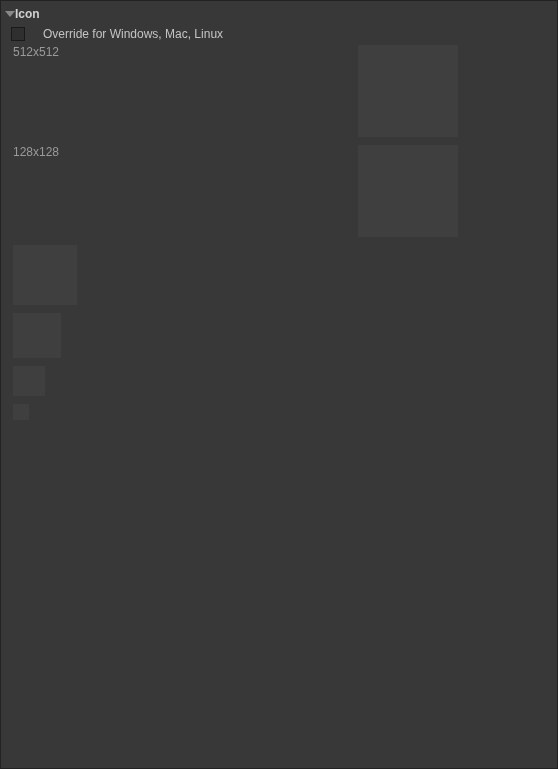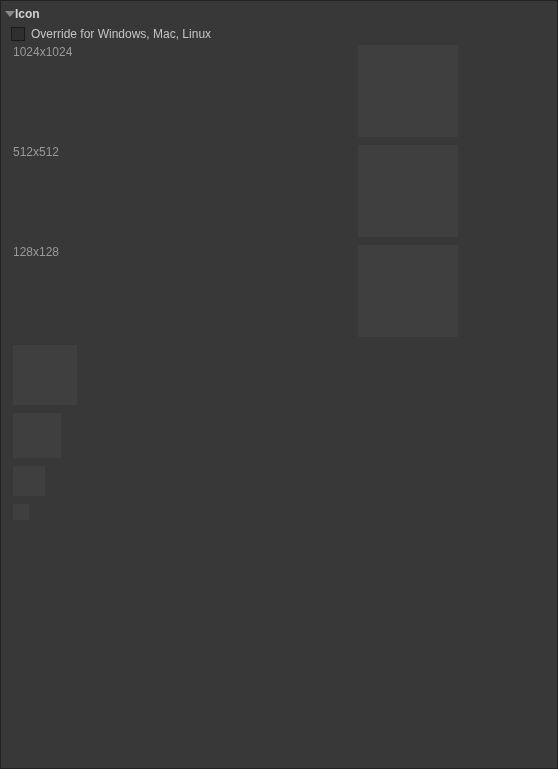"Override for Windows, Mac, Linux" .checkbox-row { gap: 6px -> 18px }
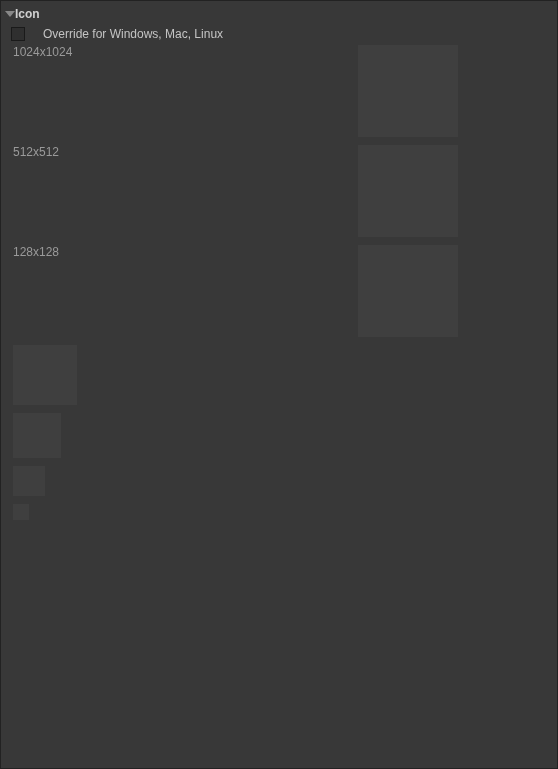"1024x1024" div.icon-row { html: <div> <span>1024x1024</span> <div></div> </div> -> none }
